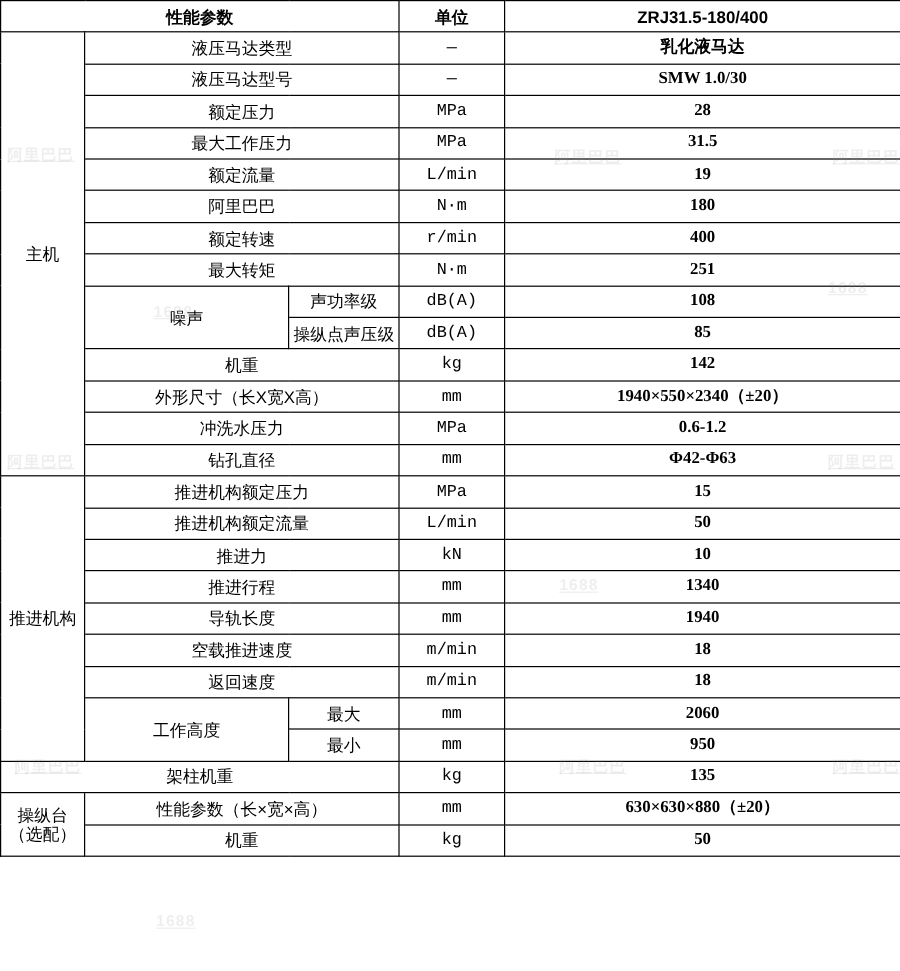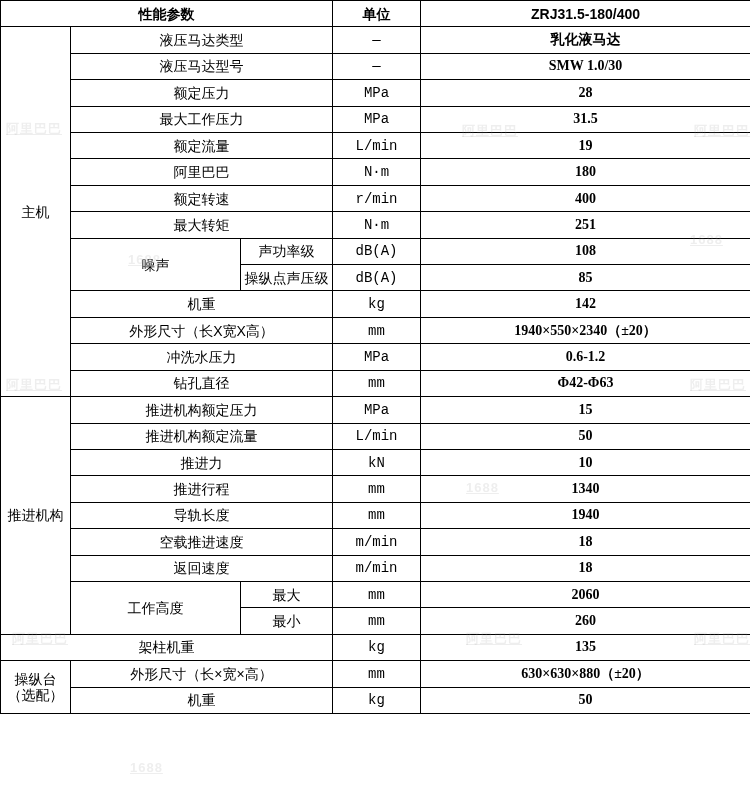"260" td.value-cell { text: 260 -> 950 }
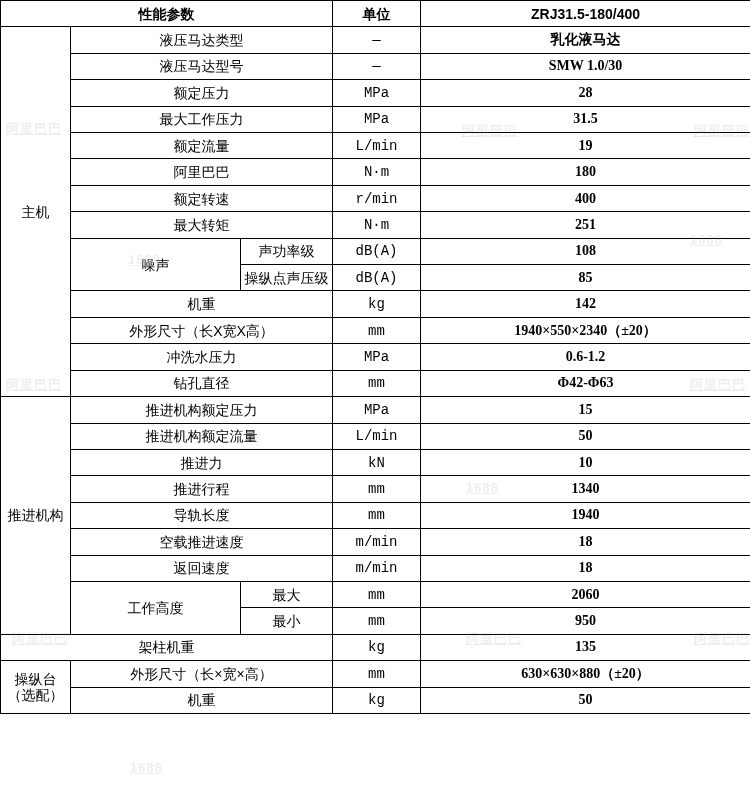"外形尺寸（长×宽×高）" td.label-cell { text: 外形尺寸 -> 性能参数 }
